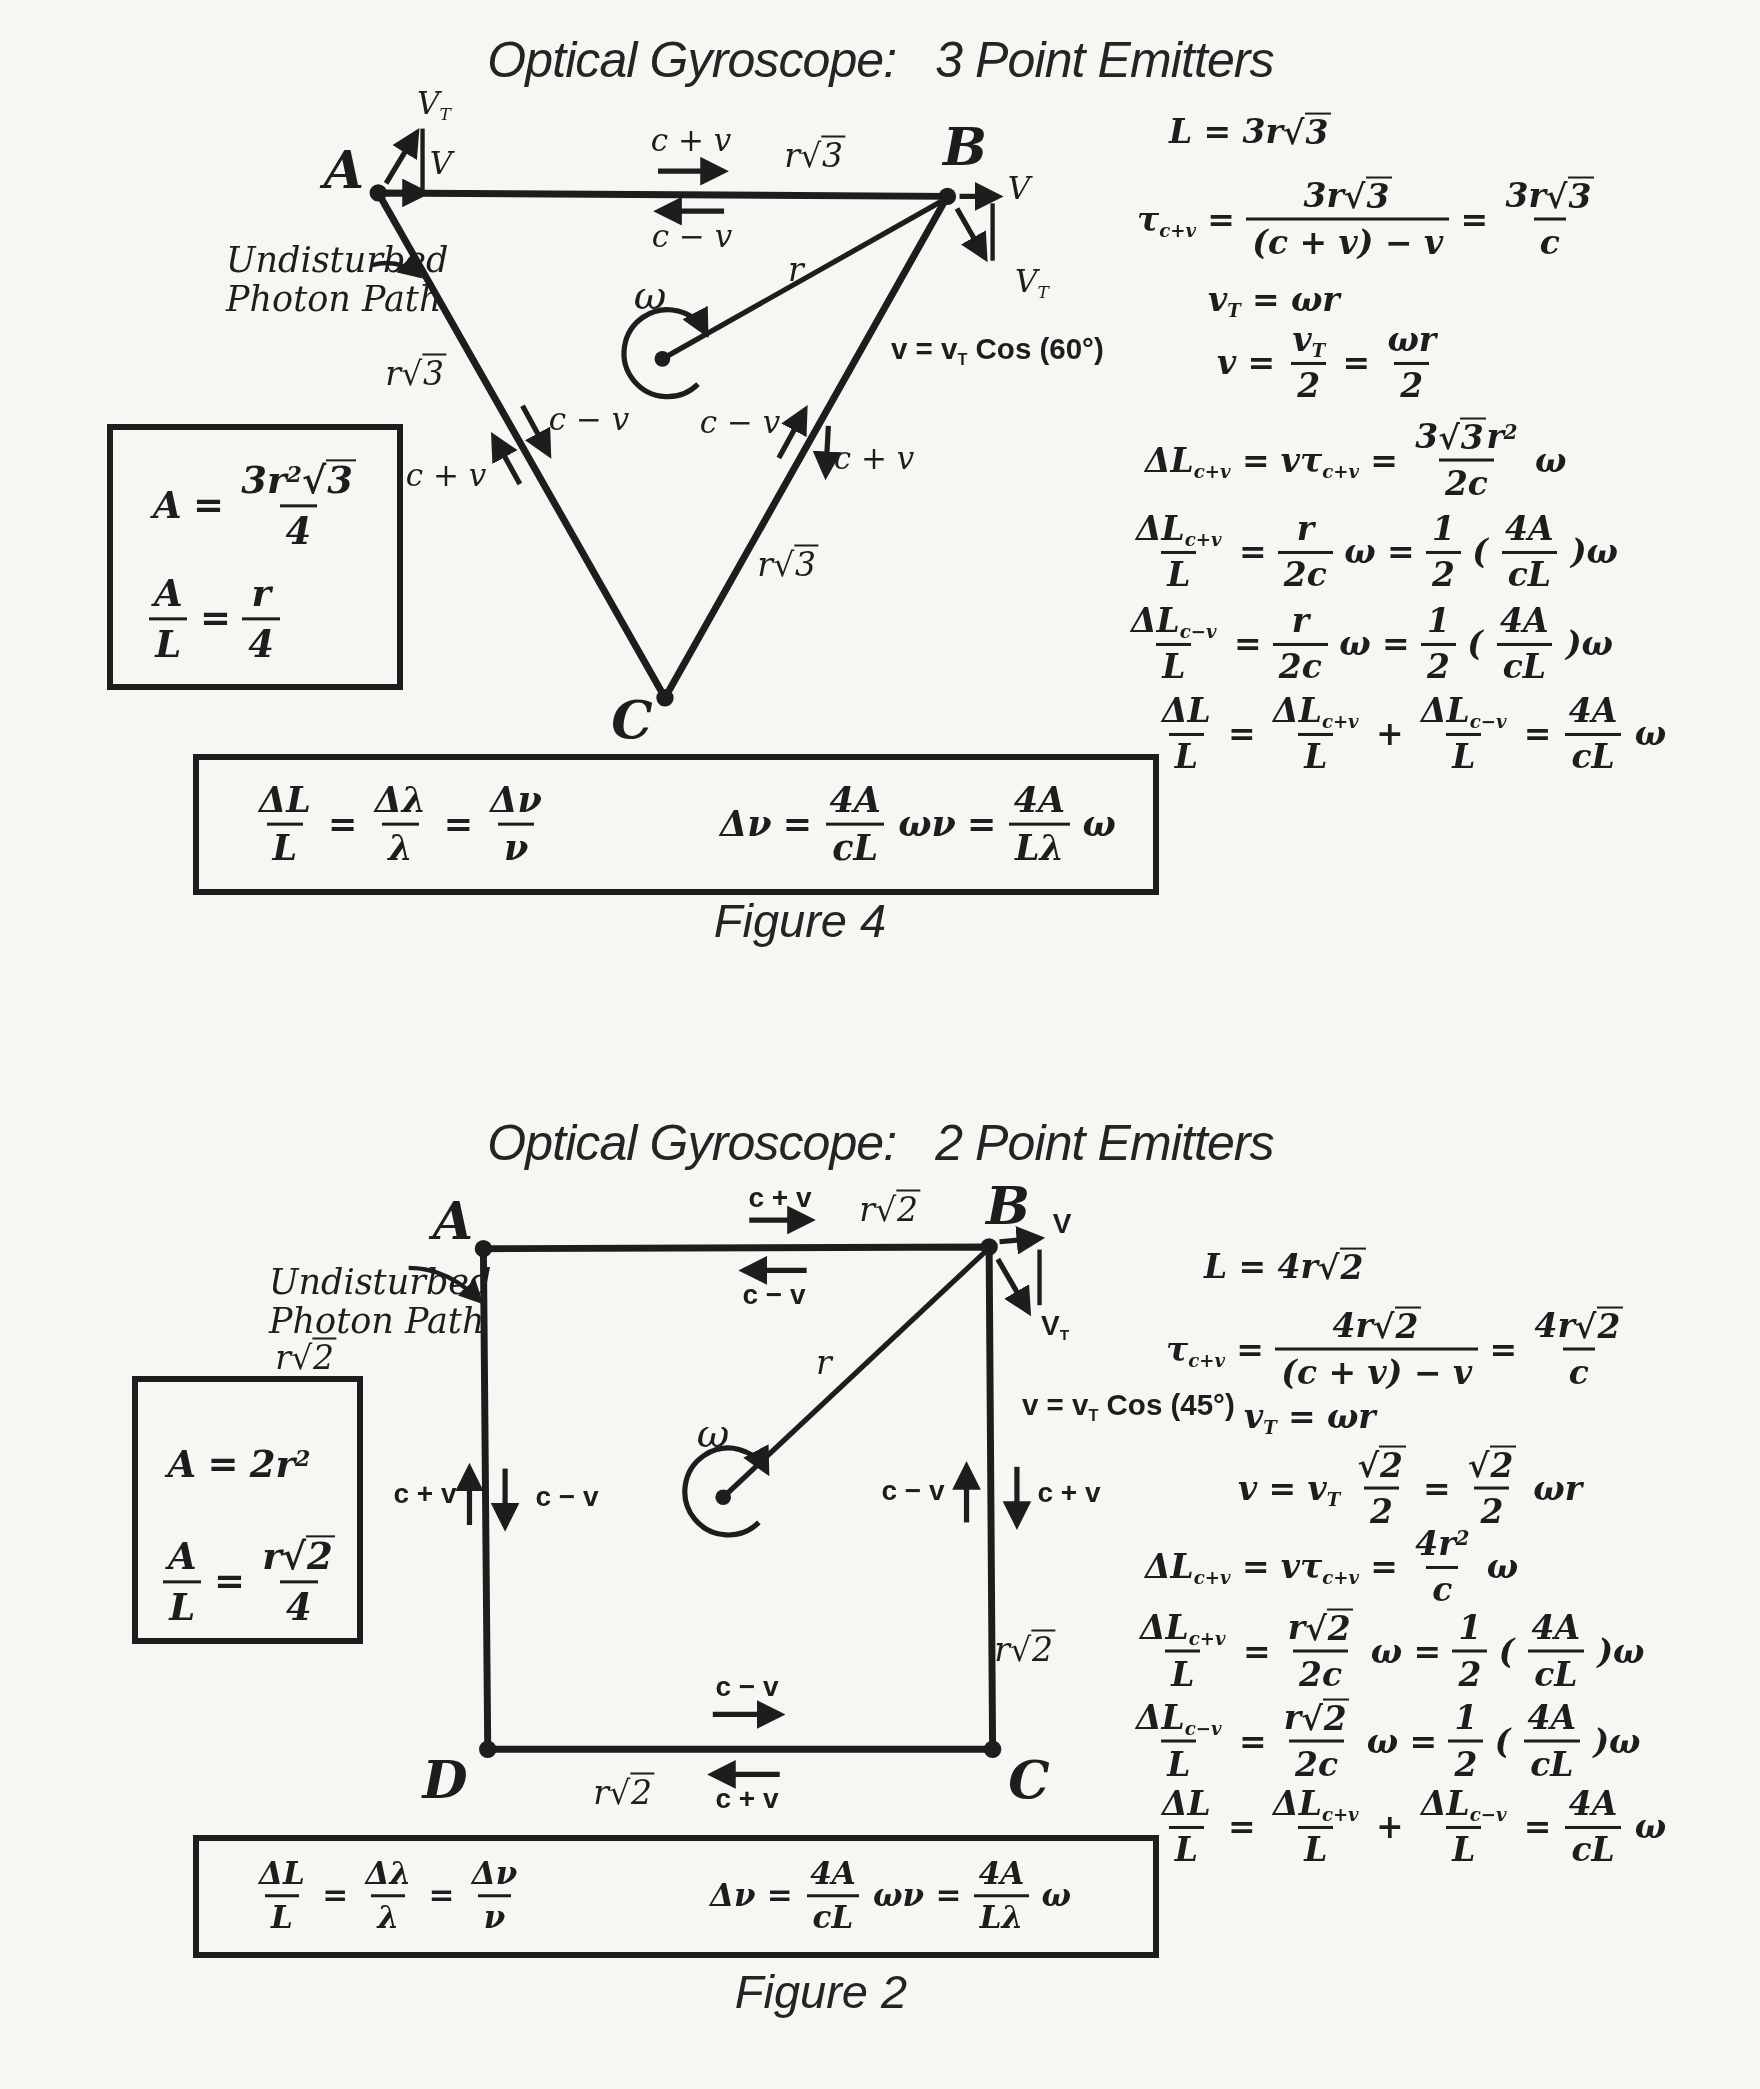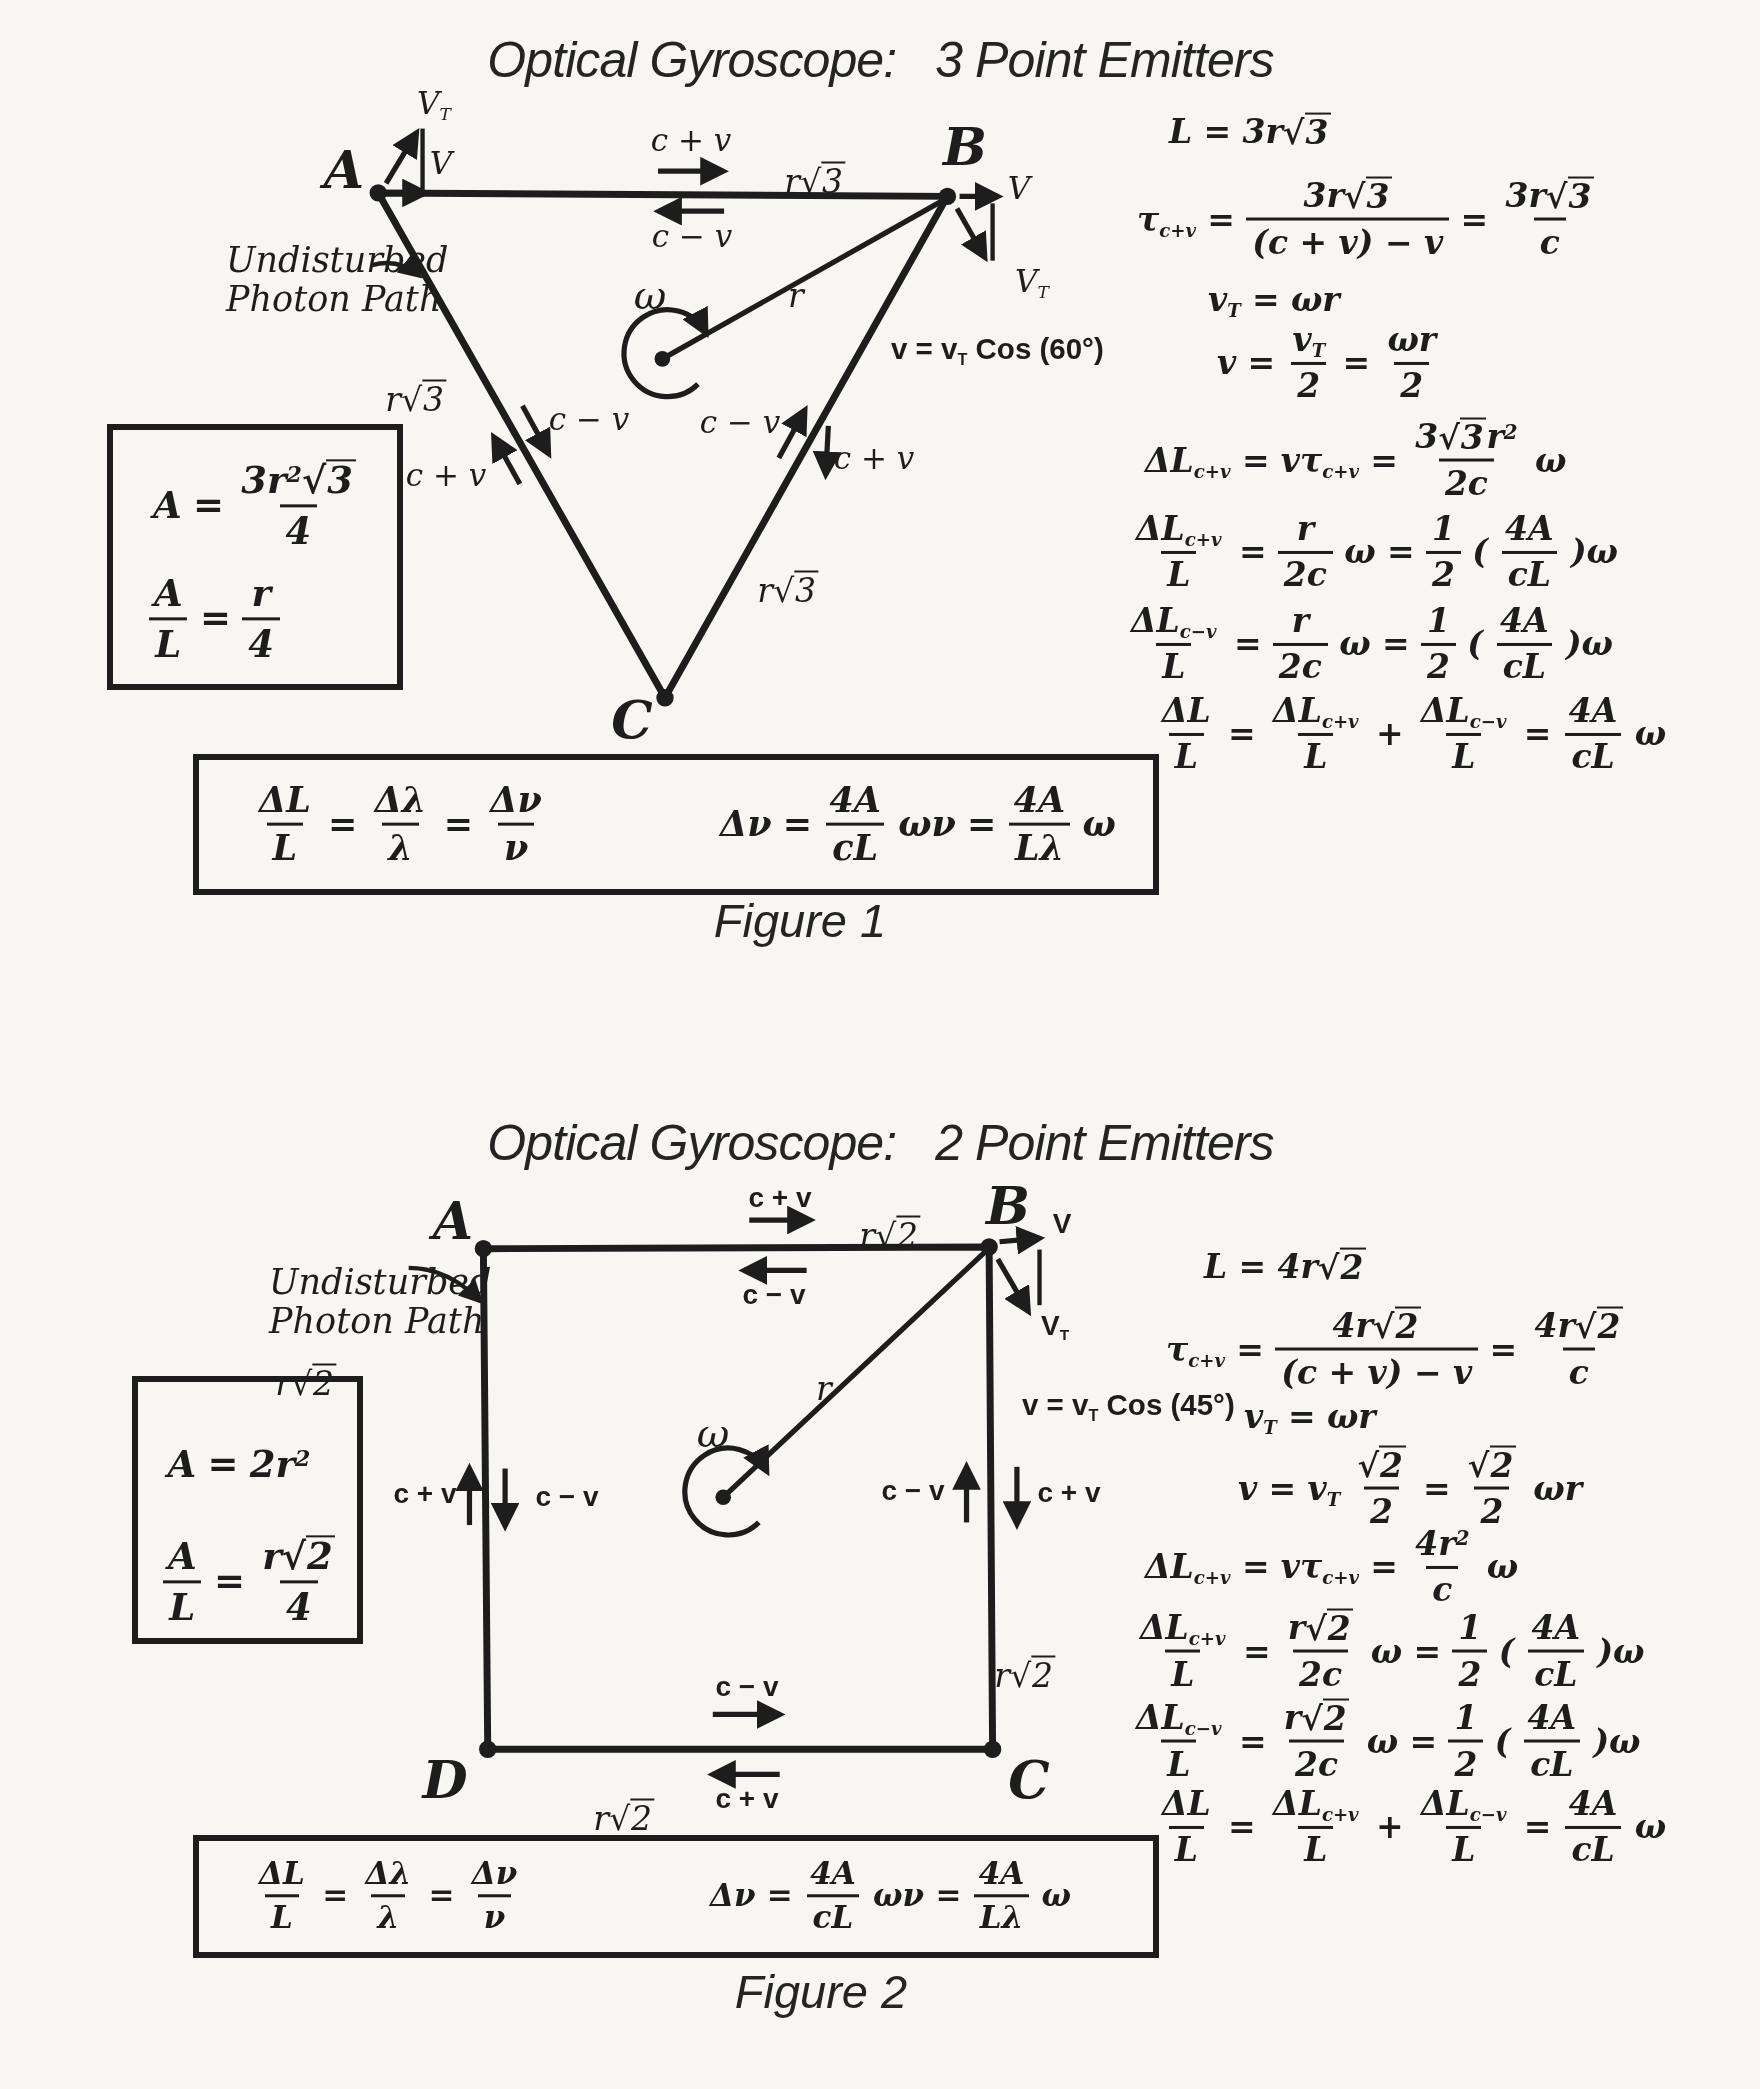"r√3" .sr { margin-top: 26px -> none }
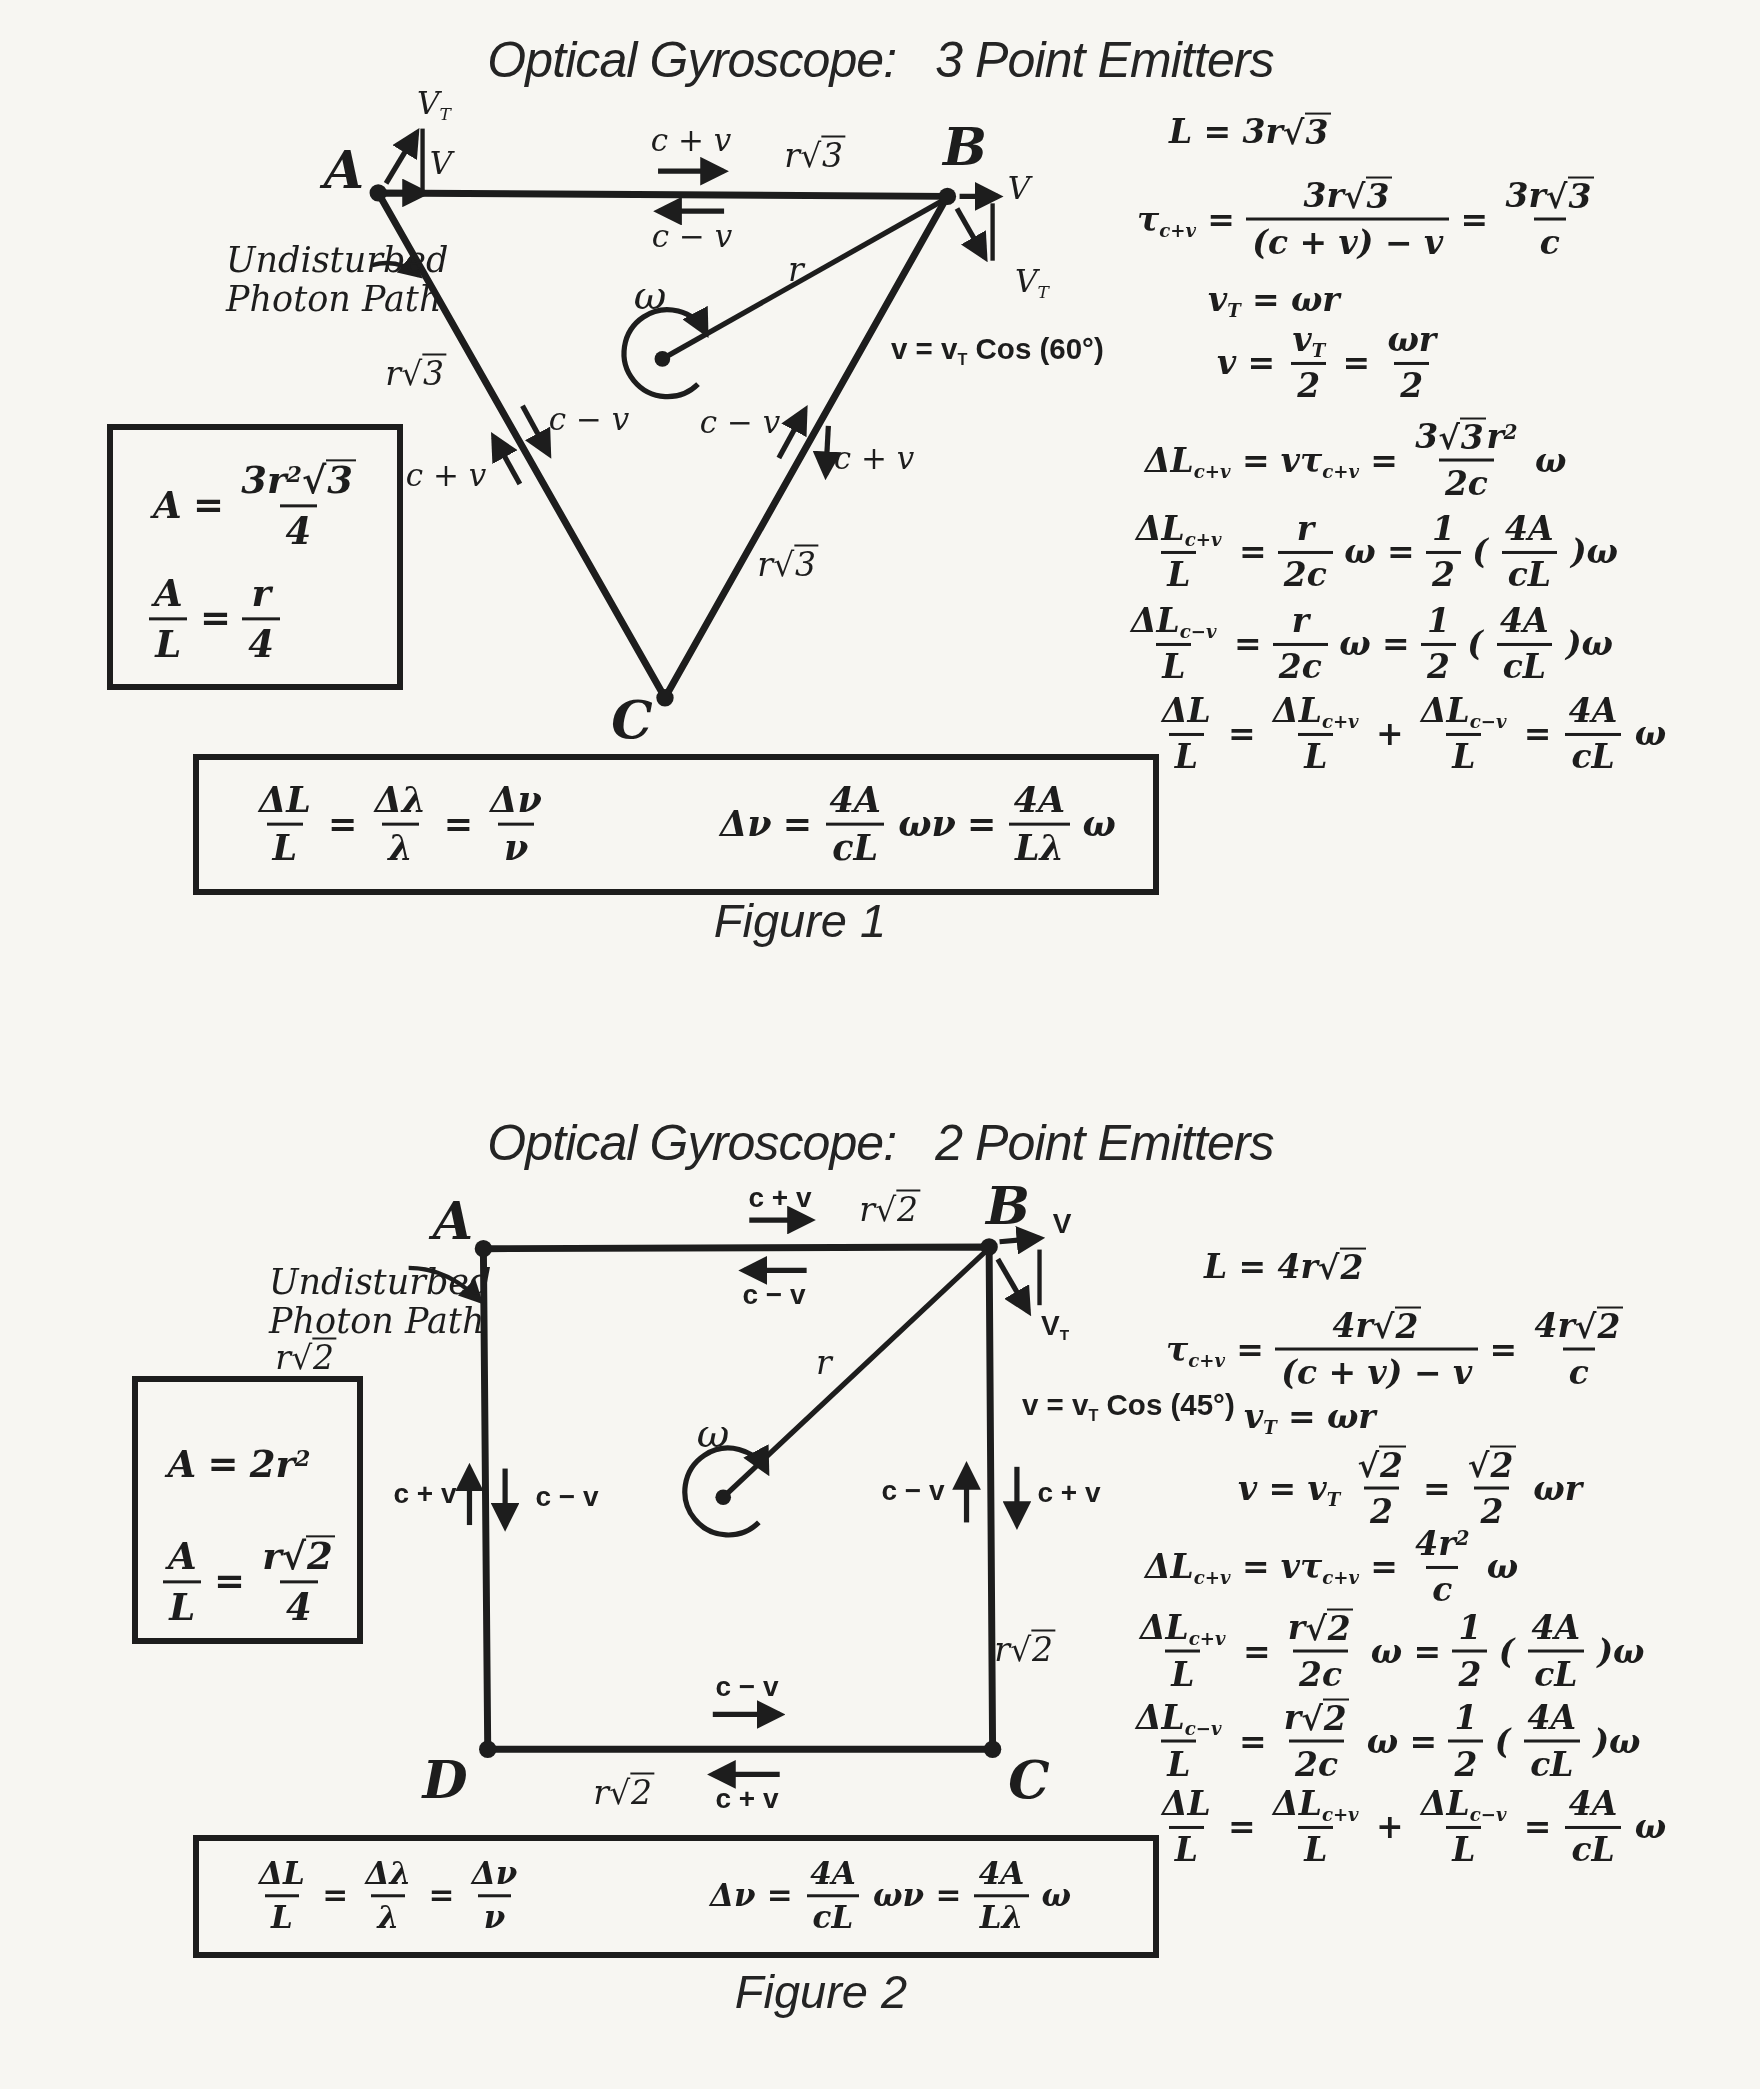"Figure 1" div.caption { text: 1 -> 4 }
